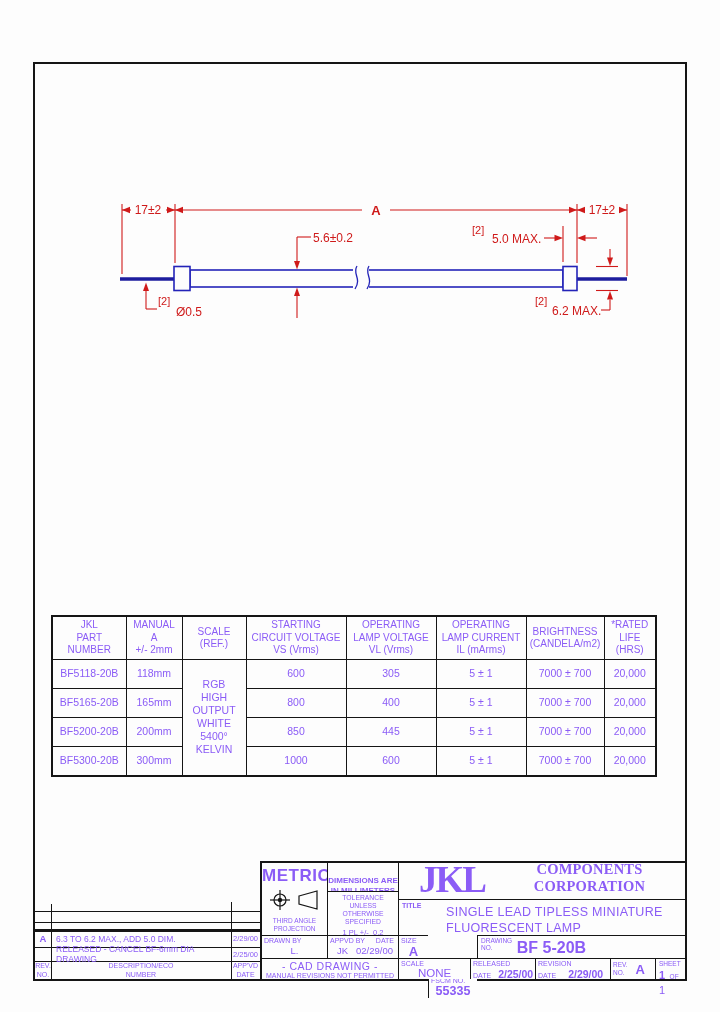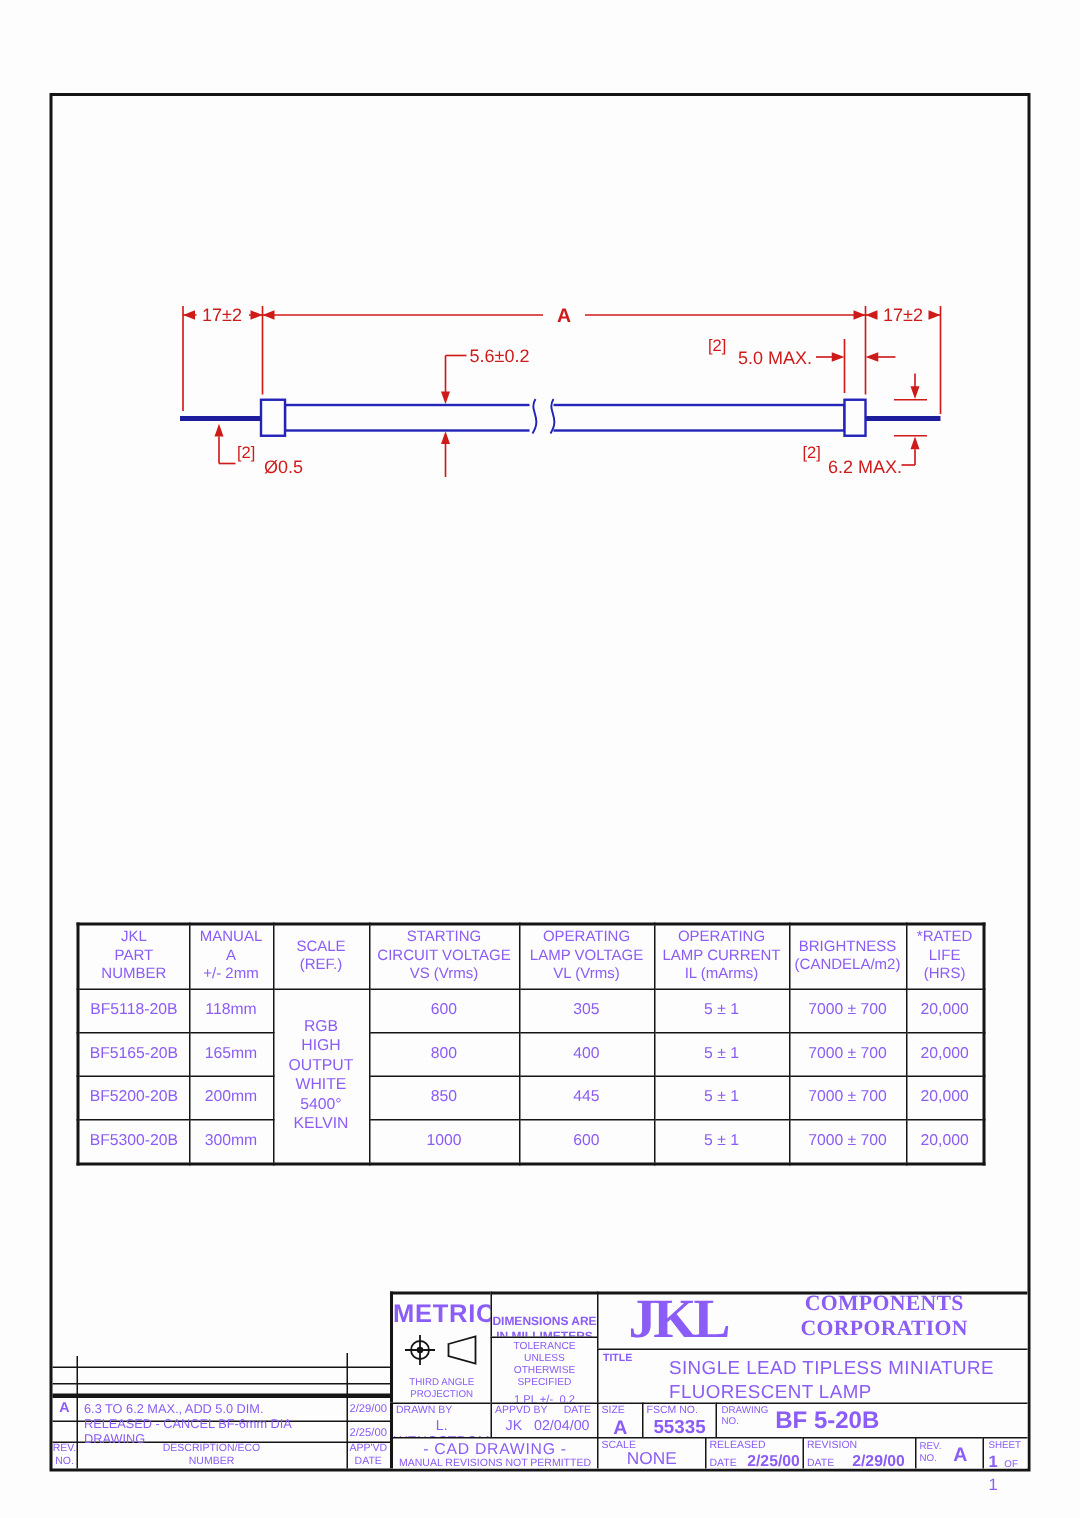"02/04/00" span { text: 02/04/00 -> 02/29/00 }
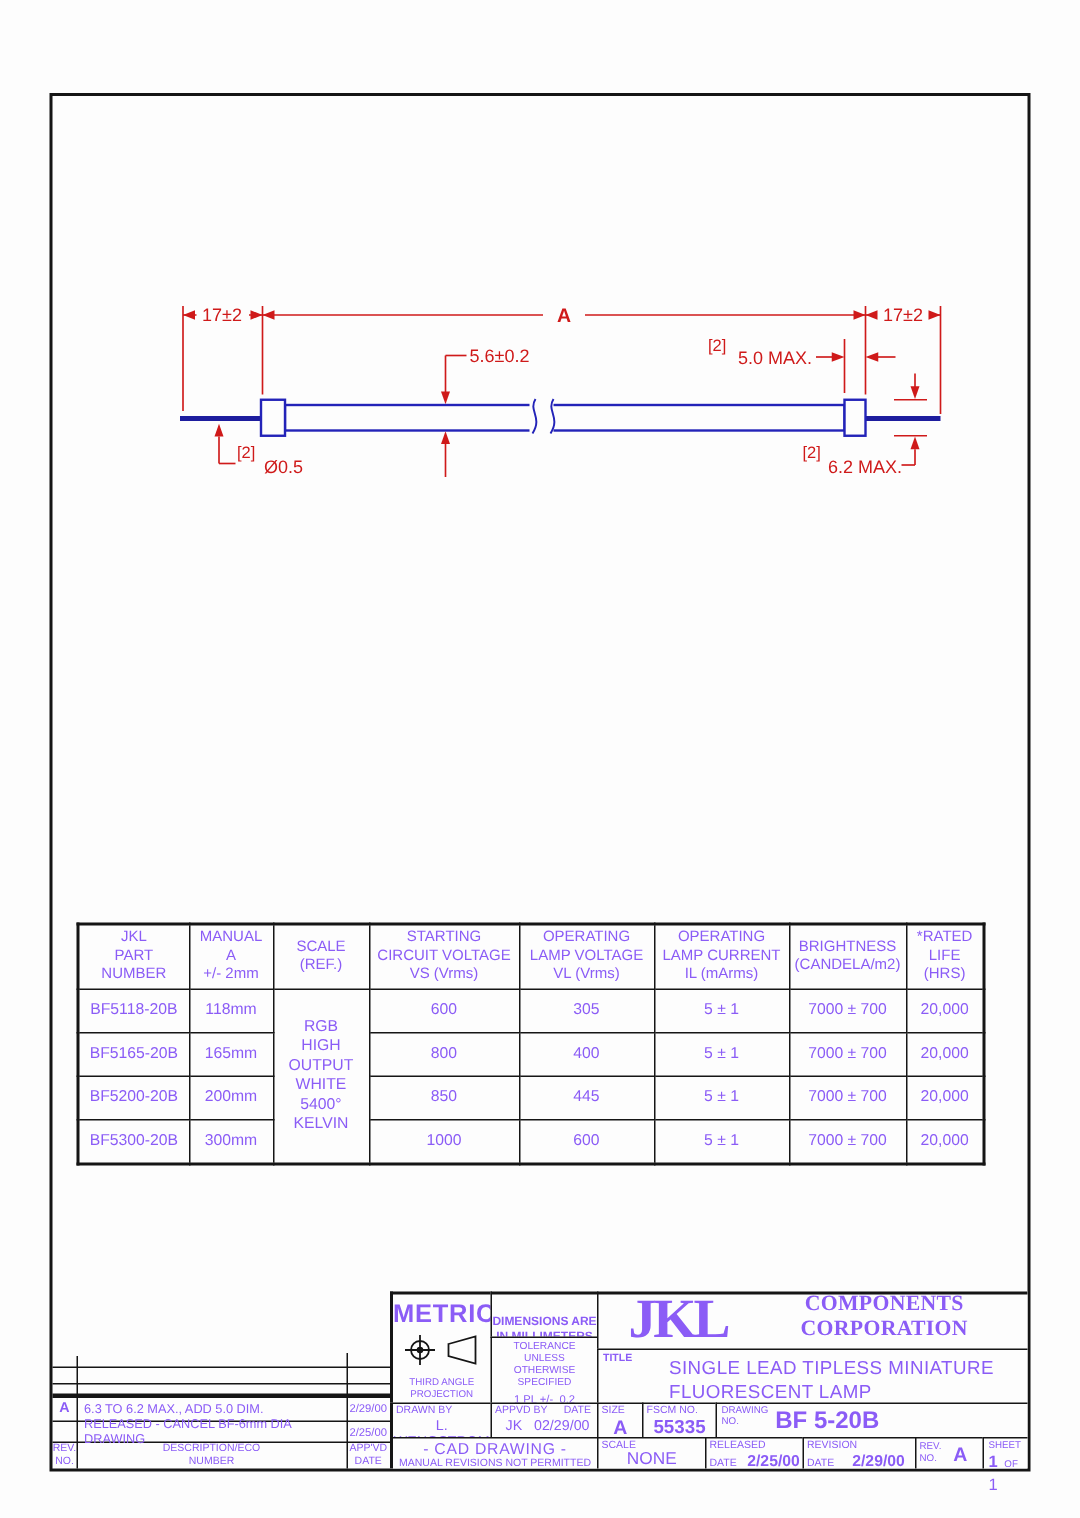"55335" div.tb { top: 935px -> 975px }
